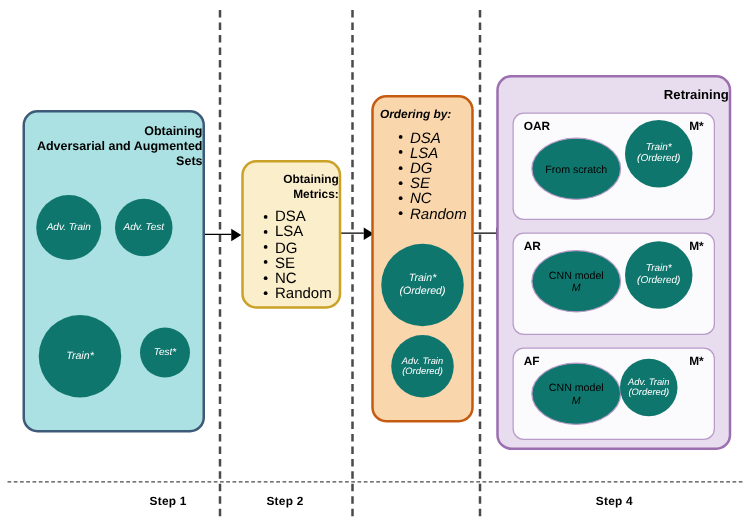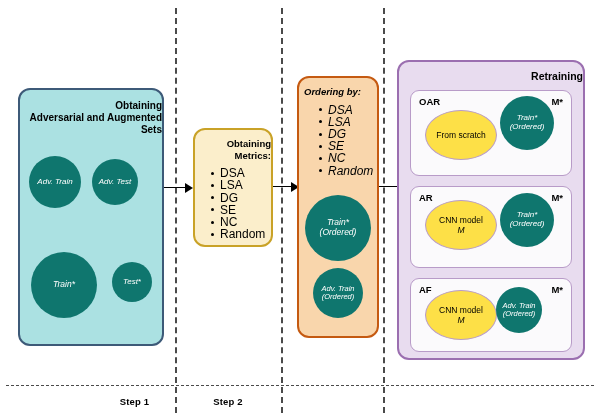"From scratch" .ellipse { background: #fde047 -> #0f766e }
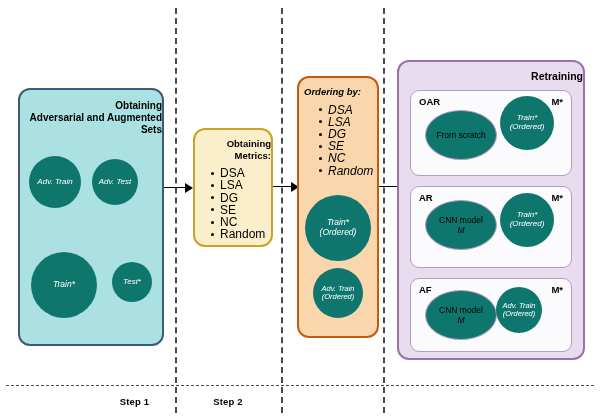"Step 4" div.step-label { html: none -> <div>Step 4</div> }
